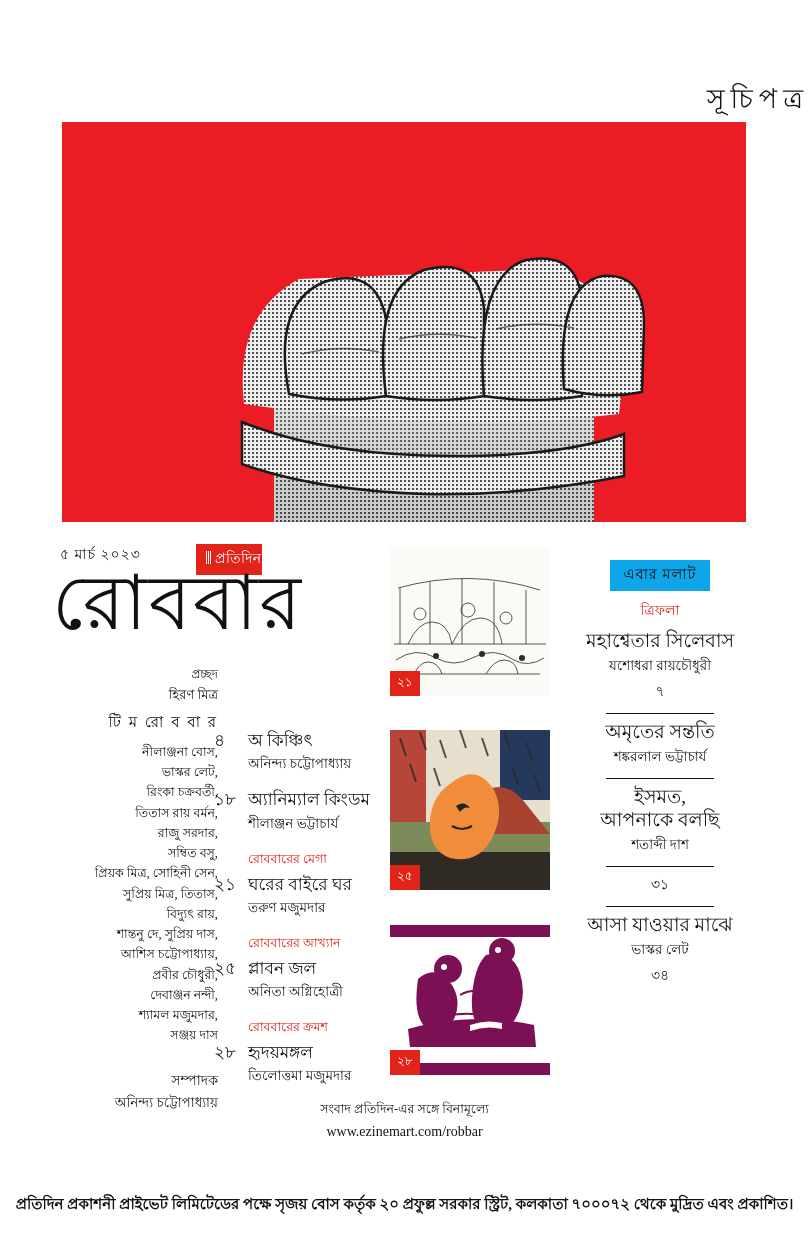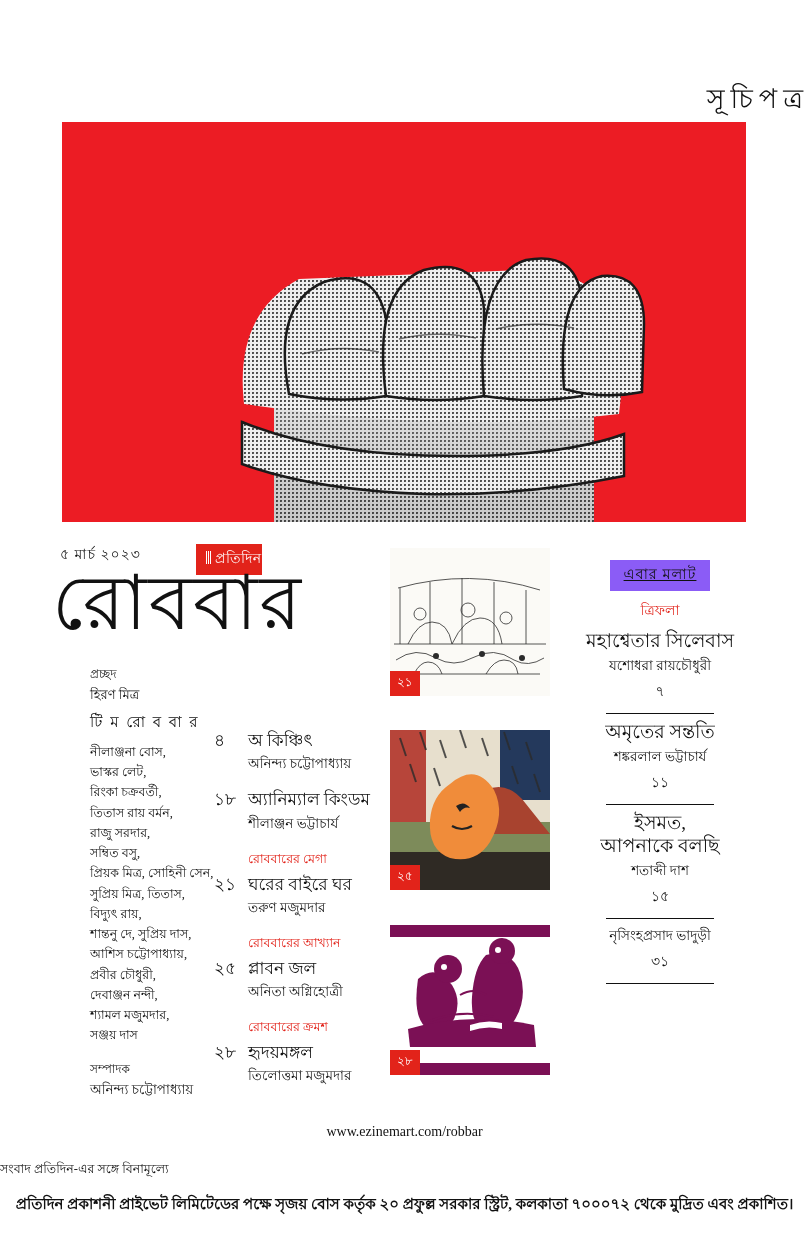"এবার মলাট" .ebar { background: #8b5cf6 -> #0ea5e9; text-decoration: underline -> none }
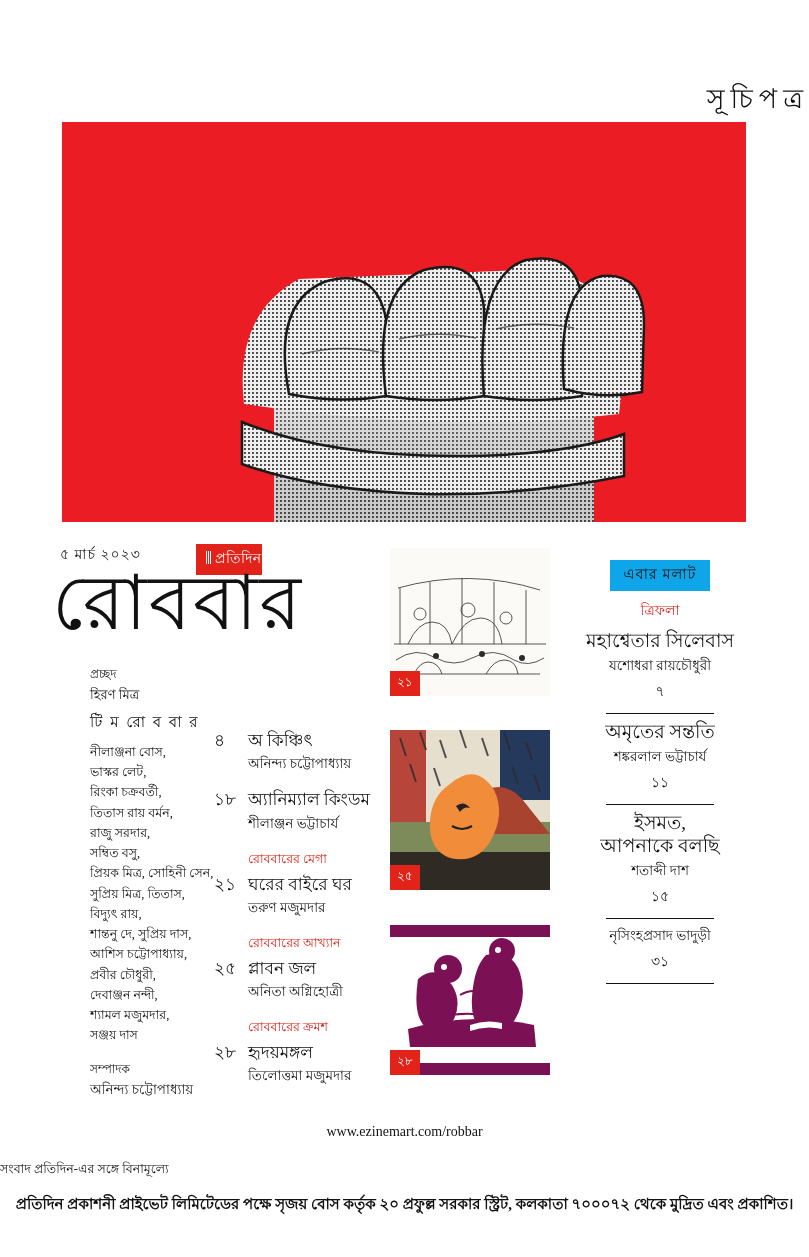"প্রচ্ছদ" .leftcol { text-align: left -> right }
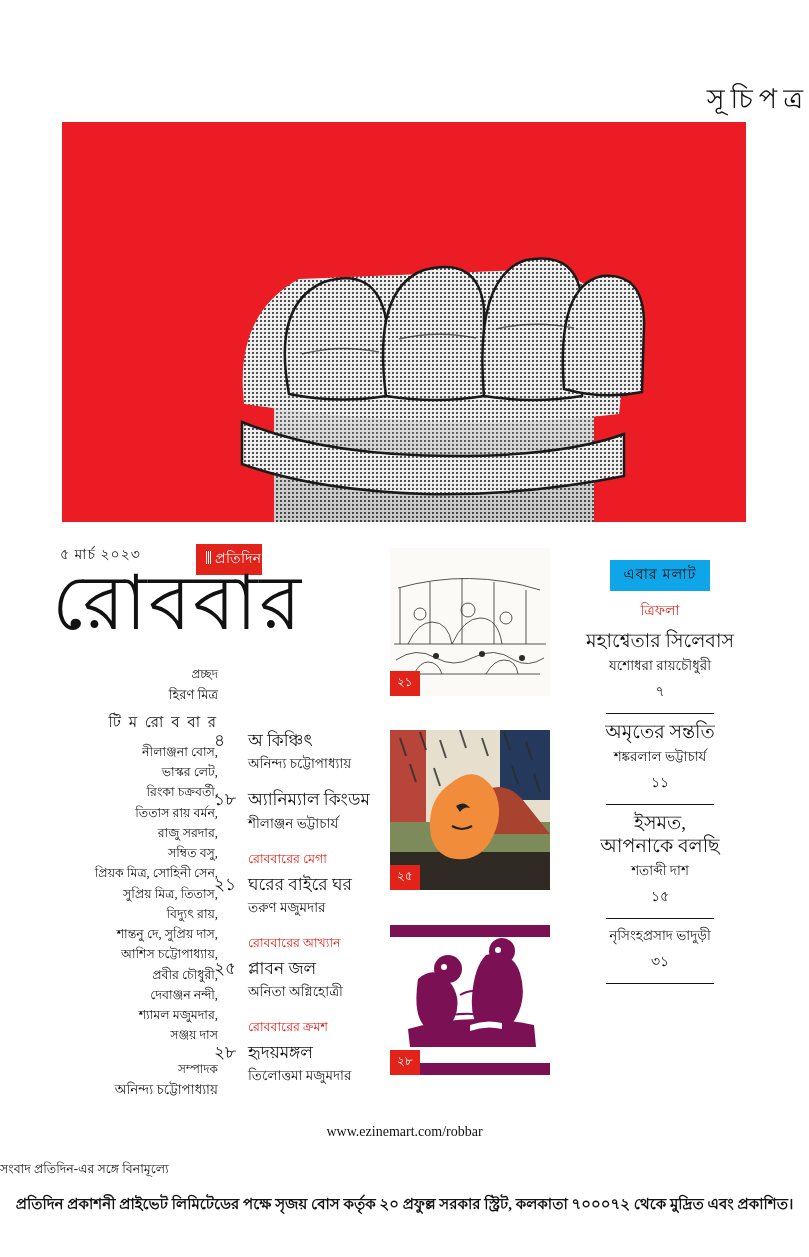"১১" div.rp { html: <div>১১</div> -> none }
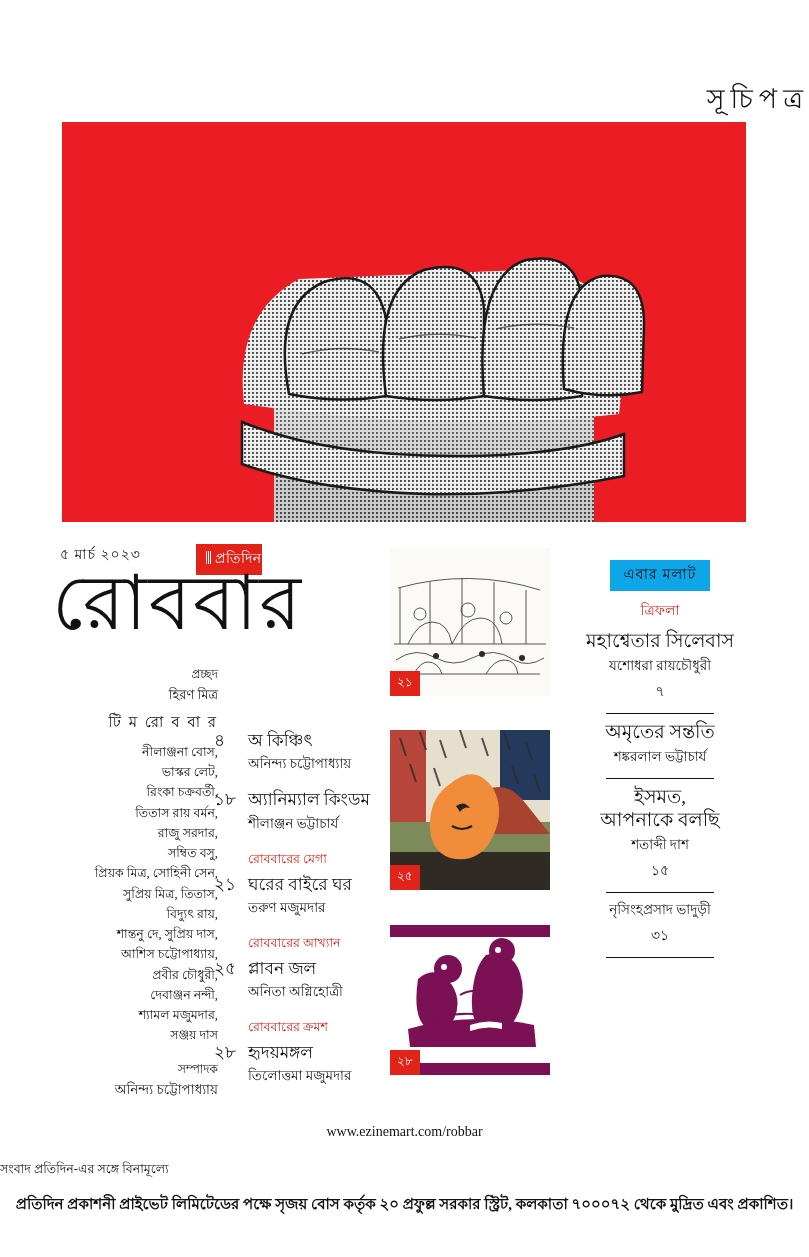"১৫" div.rp { html: <div>১৫</div> -> none }
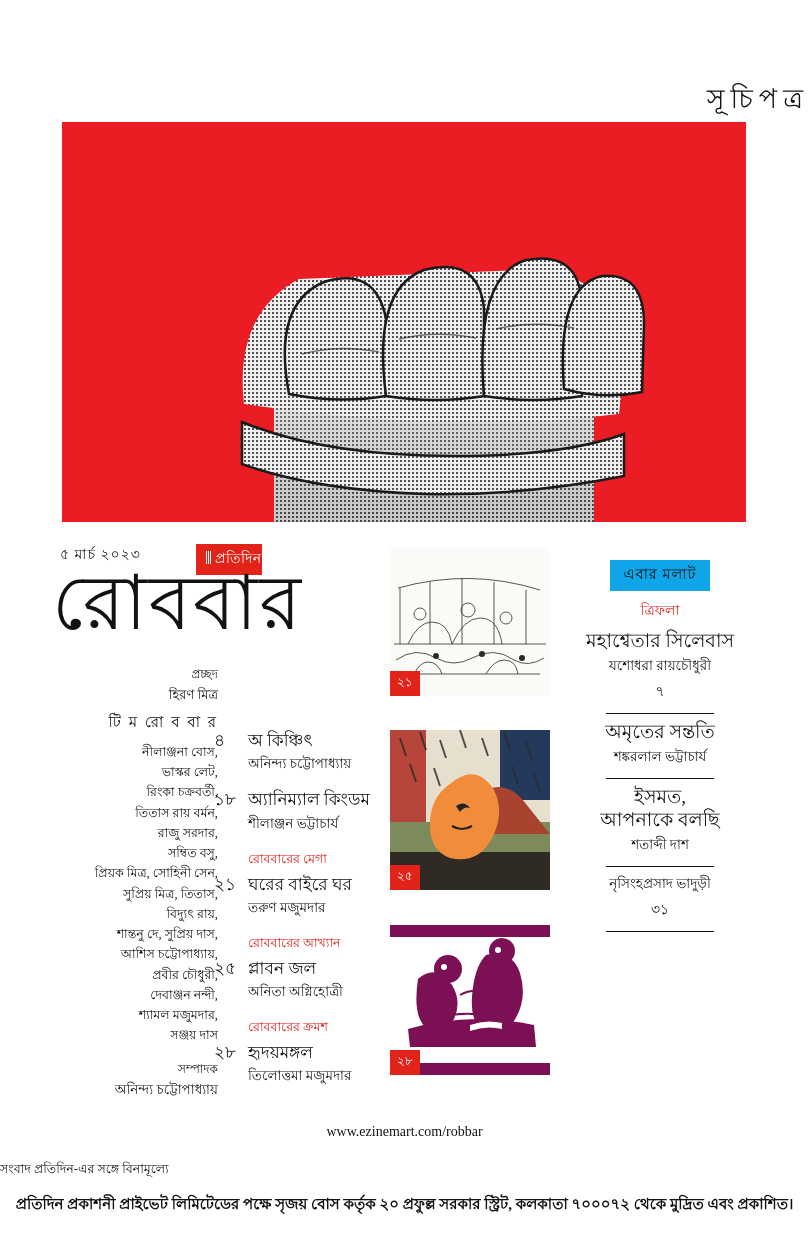"নৃসিংহপ্রসাদ ভাদুড়ী" div.ra { html: <div>নৃসিংহপ্রসাদ ভাদুড়ী</div> -> none }
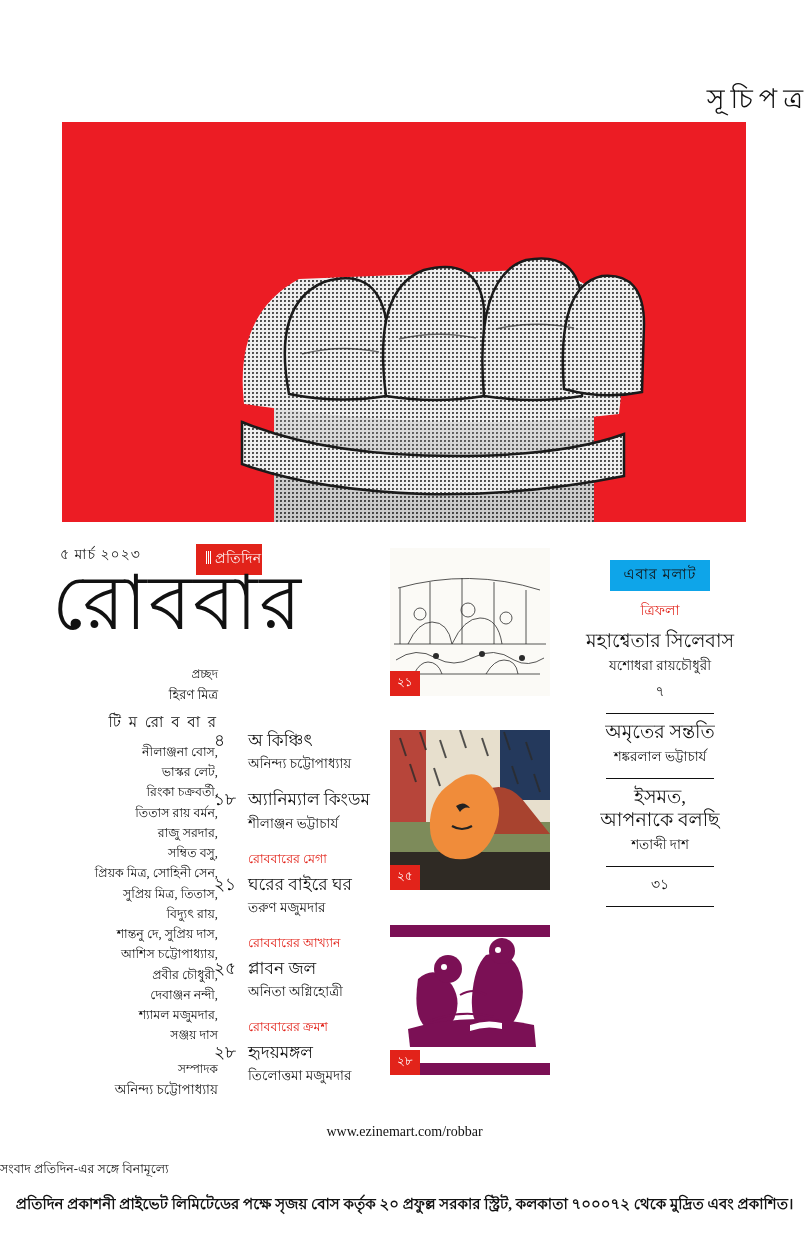"আসা যাওয়ার মাঝে" div.ritem { html: none -> <div> <div>আসা যাওয়ার মাঝে</div> <div>ভাস্কর লেট</div> <div>৩৪</div> </div> }
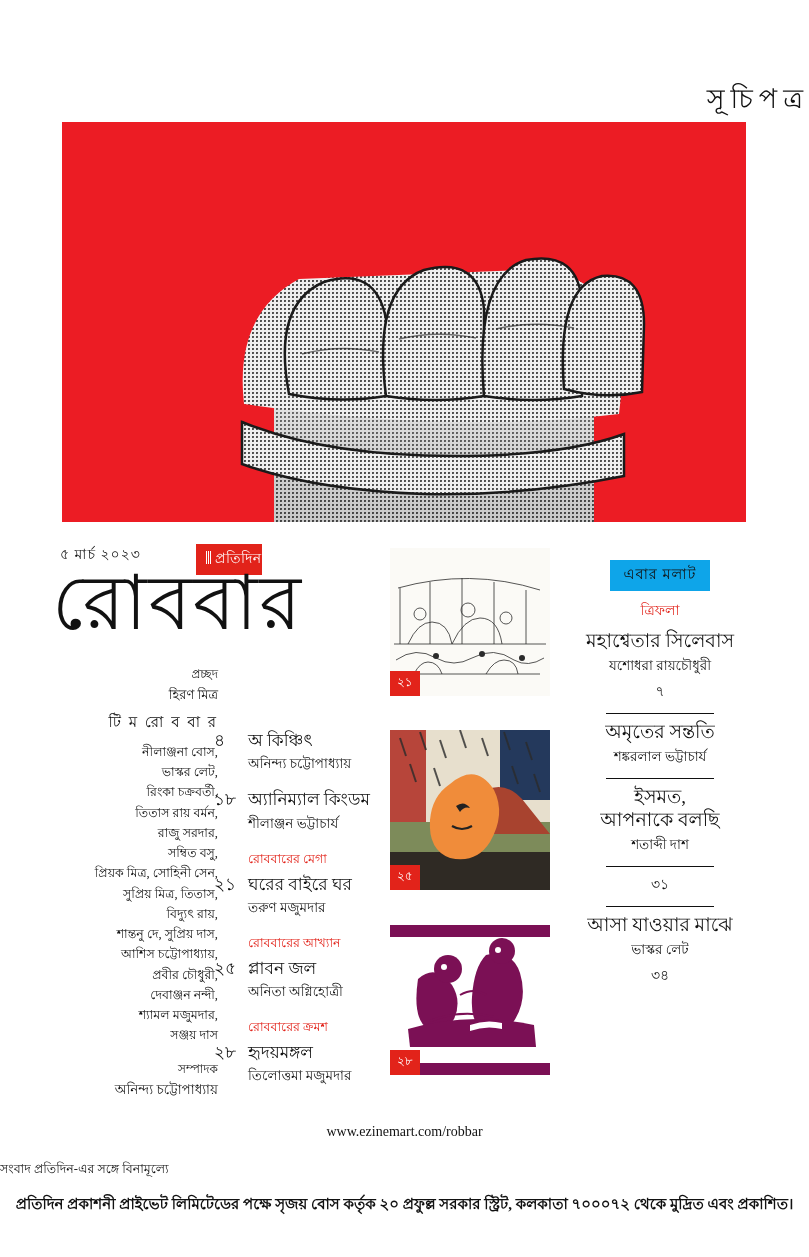"সম্পাদক" .leftcol .edlabel { font-size: 12px -> 14px; margin-top: 14px -> 24px }
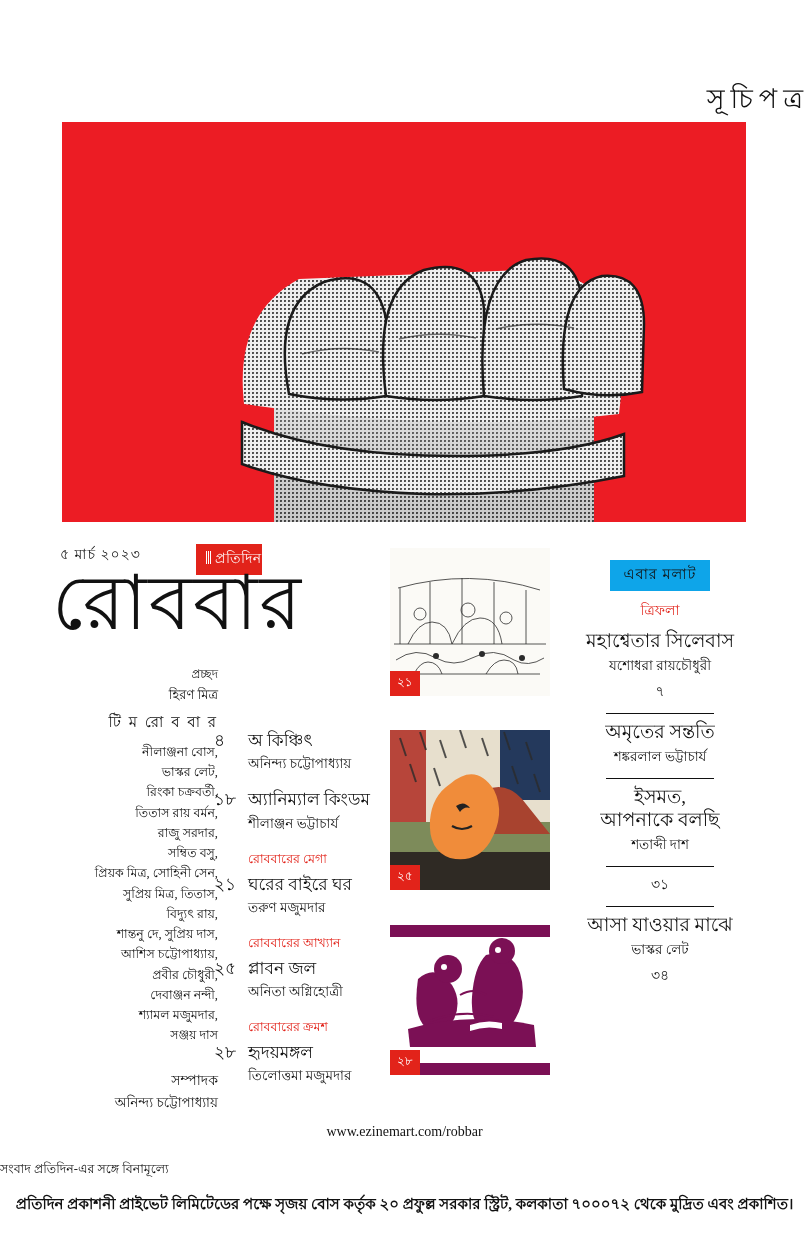"সংবাদ প্রতিদিন-এর সঙ্গে বিনামূল্যে" .foot1 { text-align: none -> center; top: 1160px -> 1100px }
